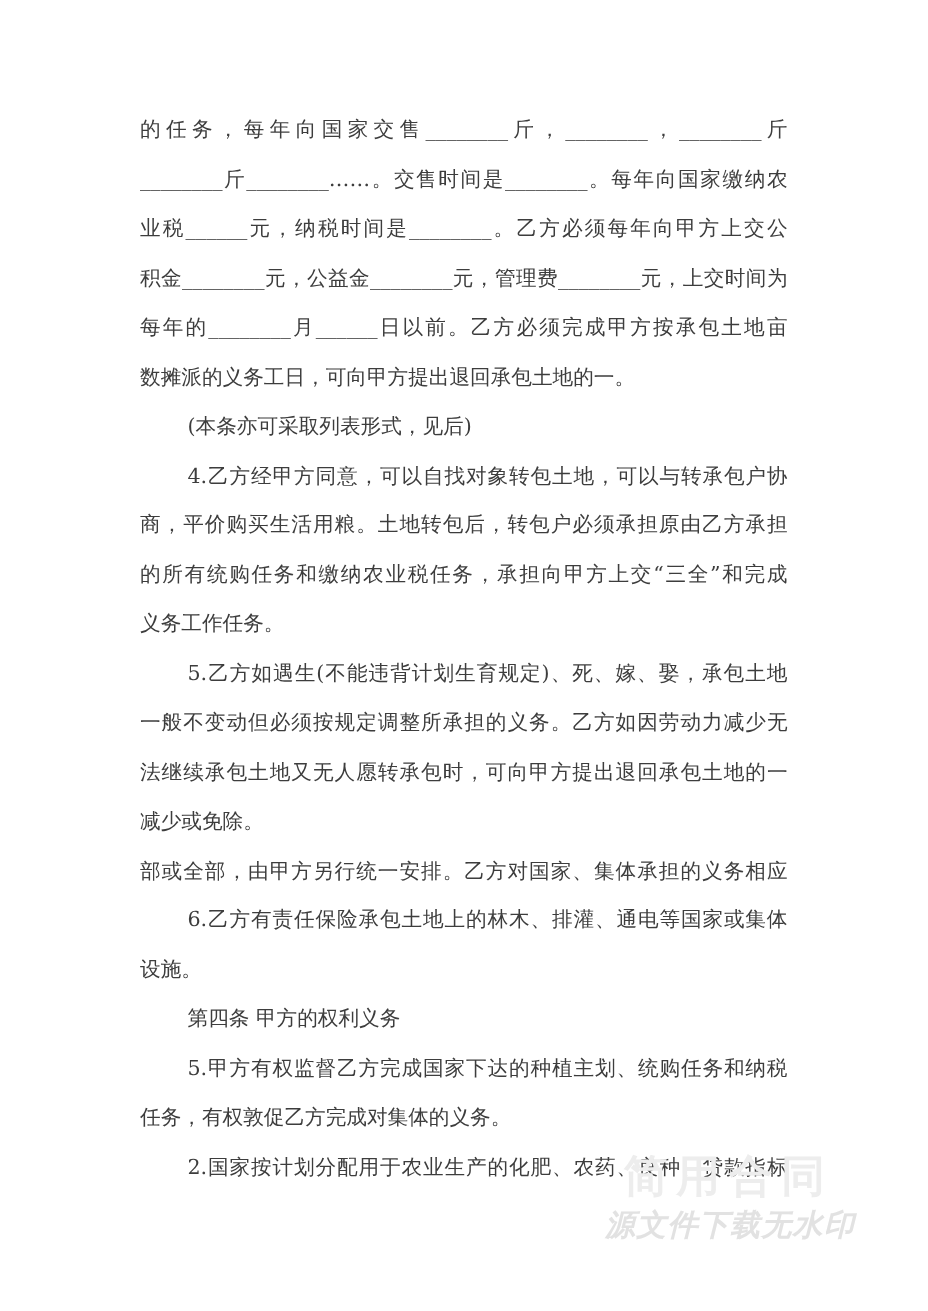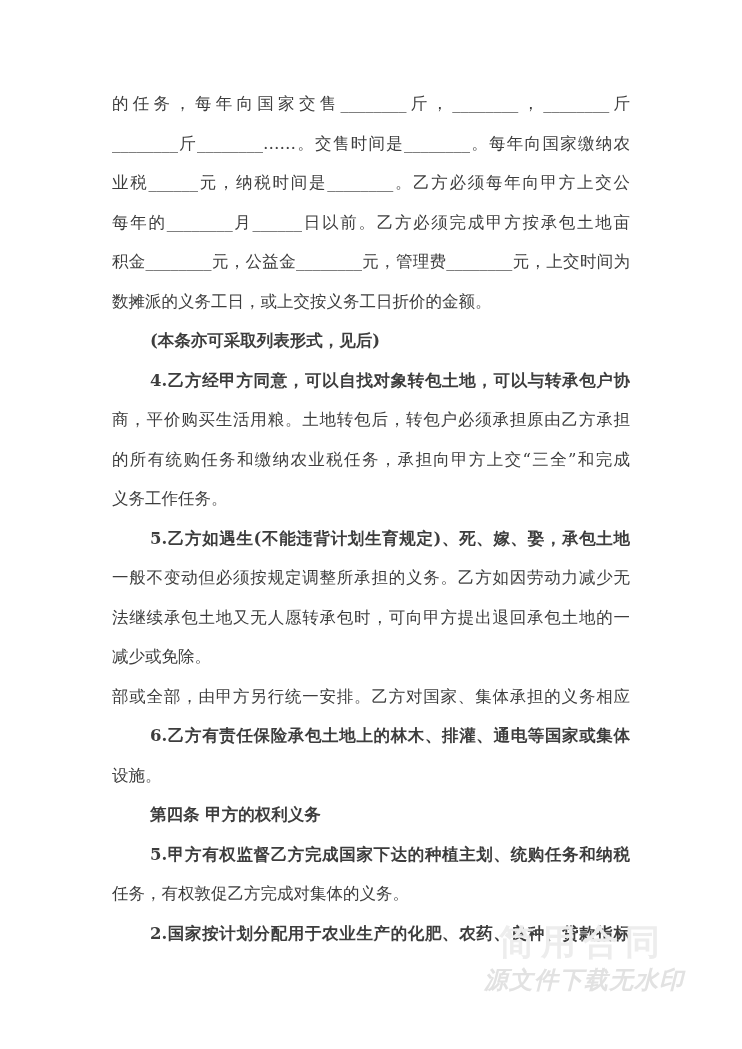"每年的________月______日以前。乙方必须完成甲方按承包土地亩" div.line { order: before "积金________元，公益金________元，管理费________元，上交" -> after "积金________元，公益金________元，管理费________元，上交" }
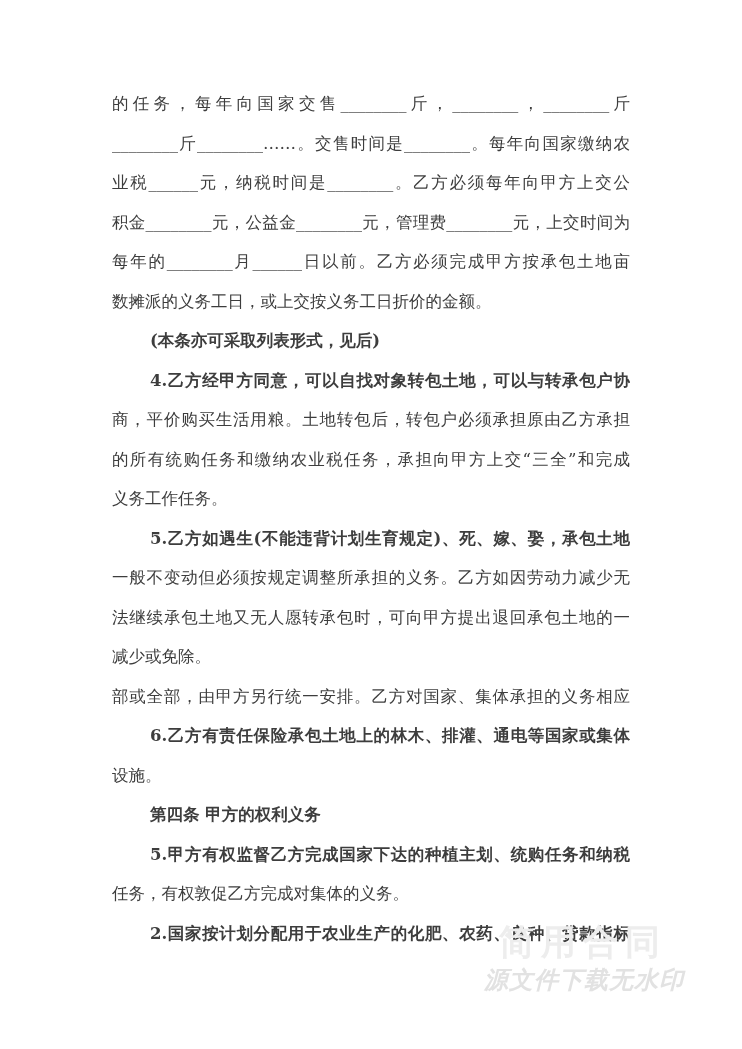"数摊派的义务工日，或上交按义务工日折价的金额。" div.line { text: 或上交按义务工日折价的金额 -> 可向甲方提出退回承包土地的一 }
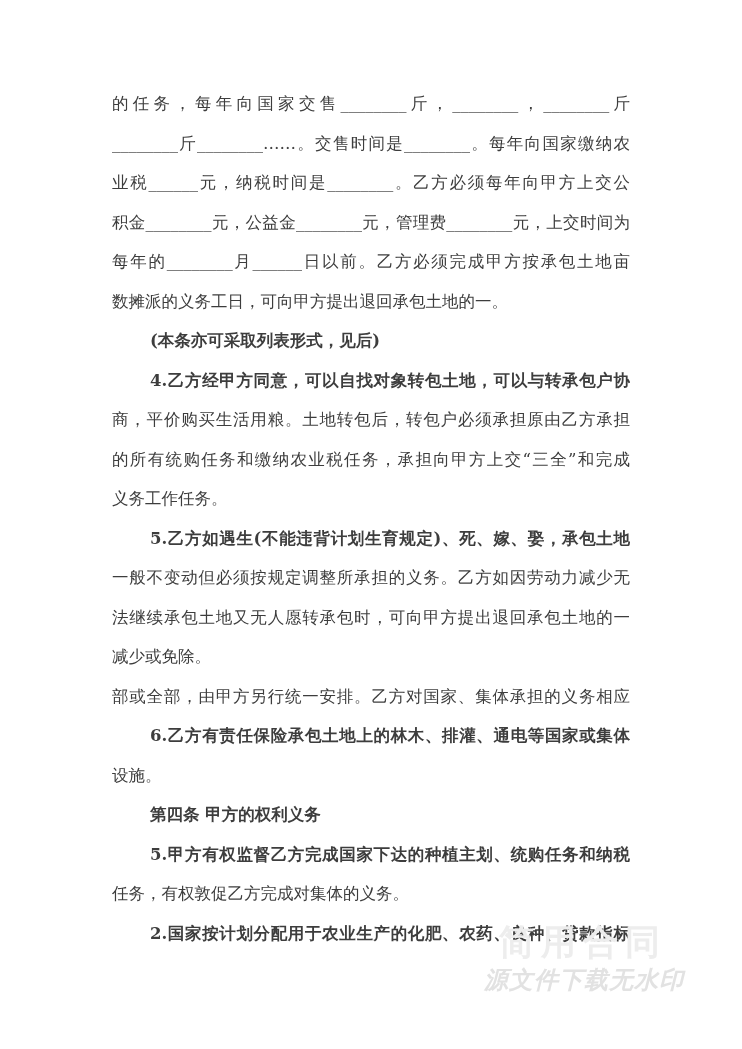"(本条亦可采取列表形式，见后)" .indent { font-weight: bold -> none }
